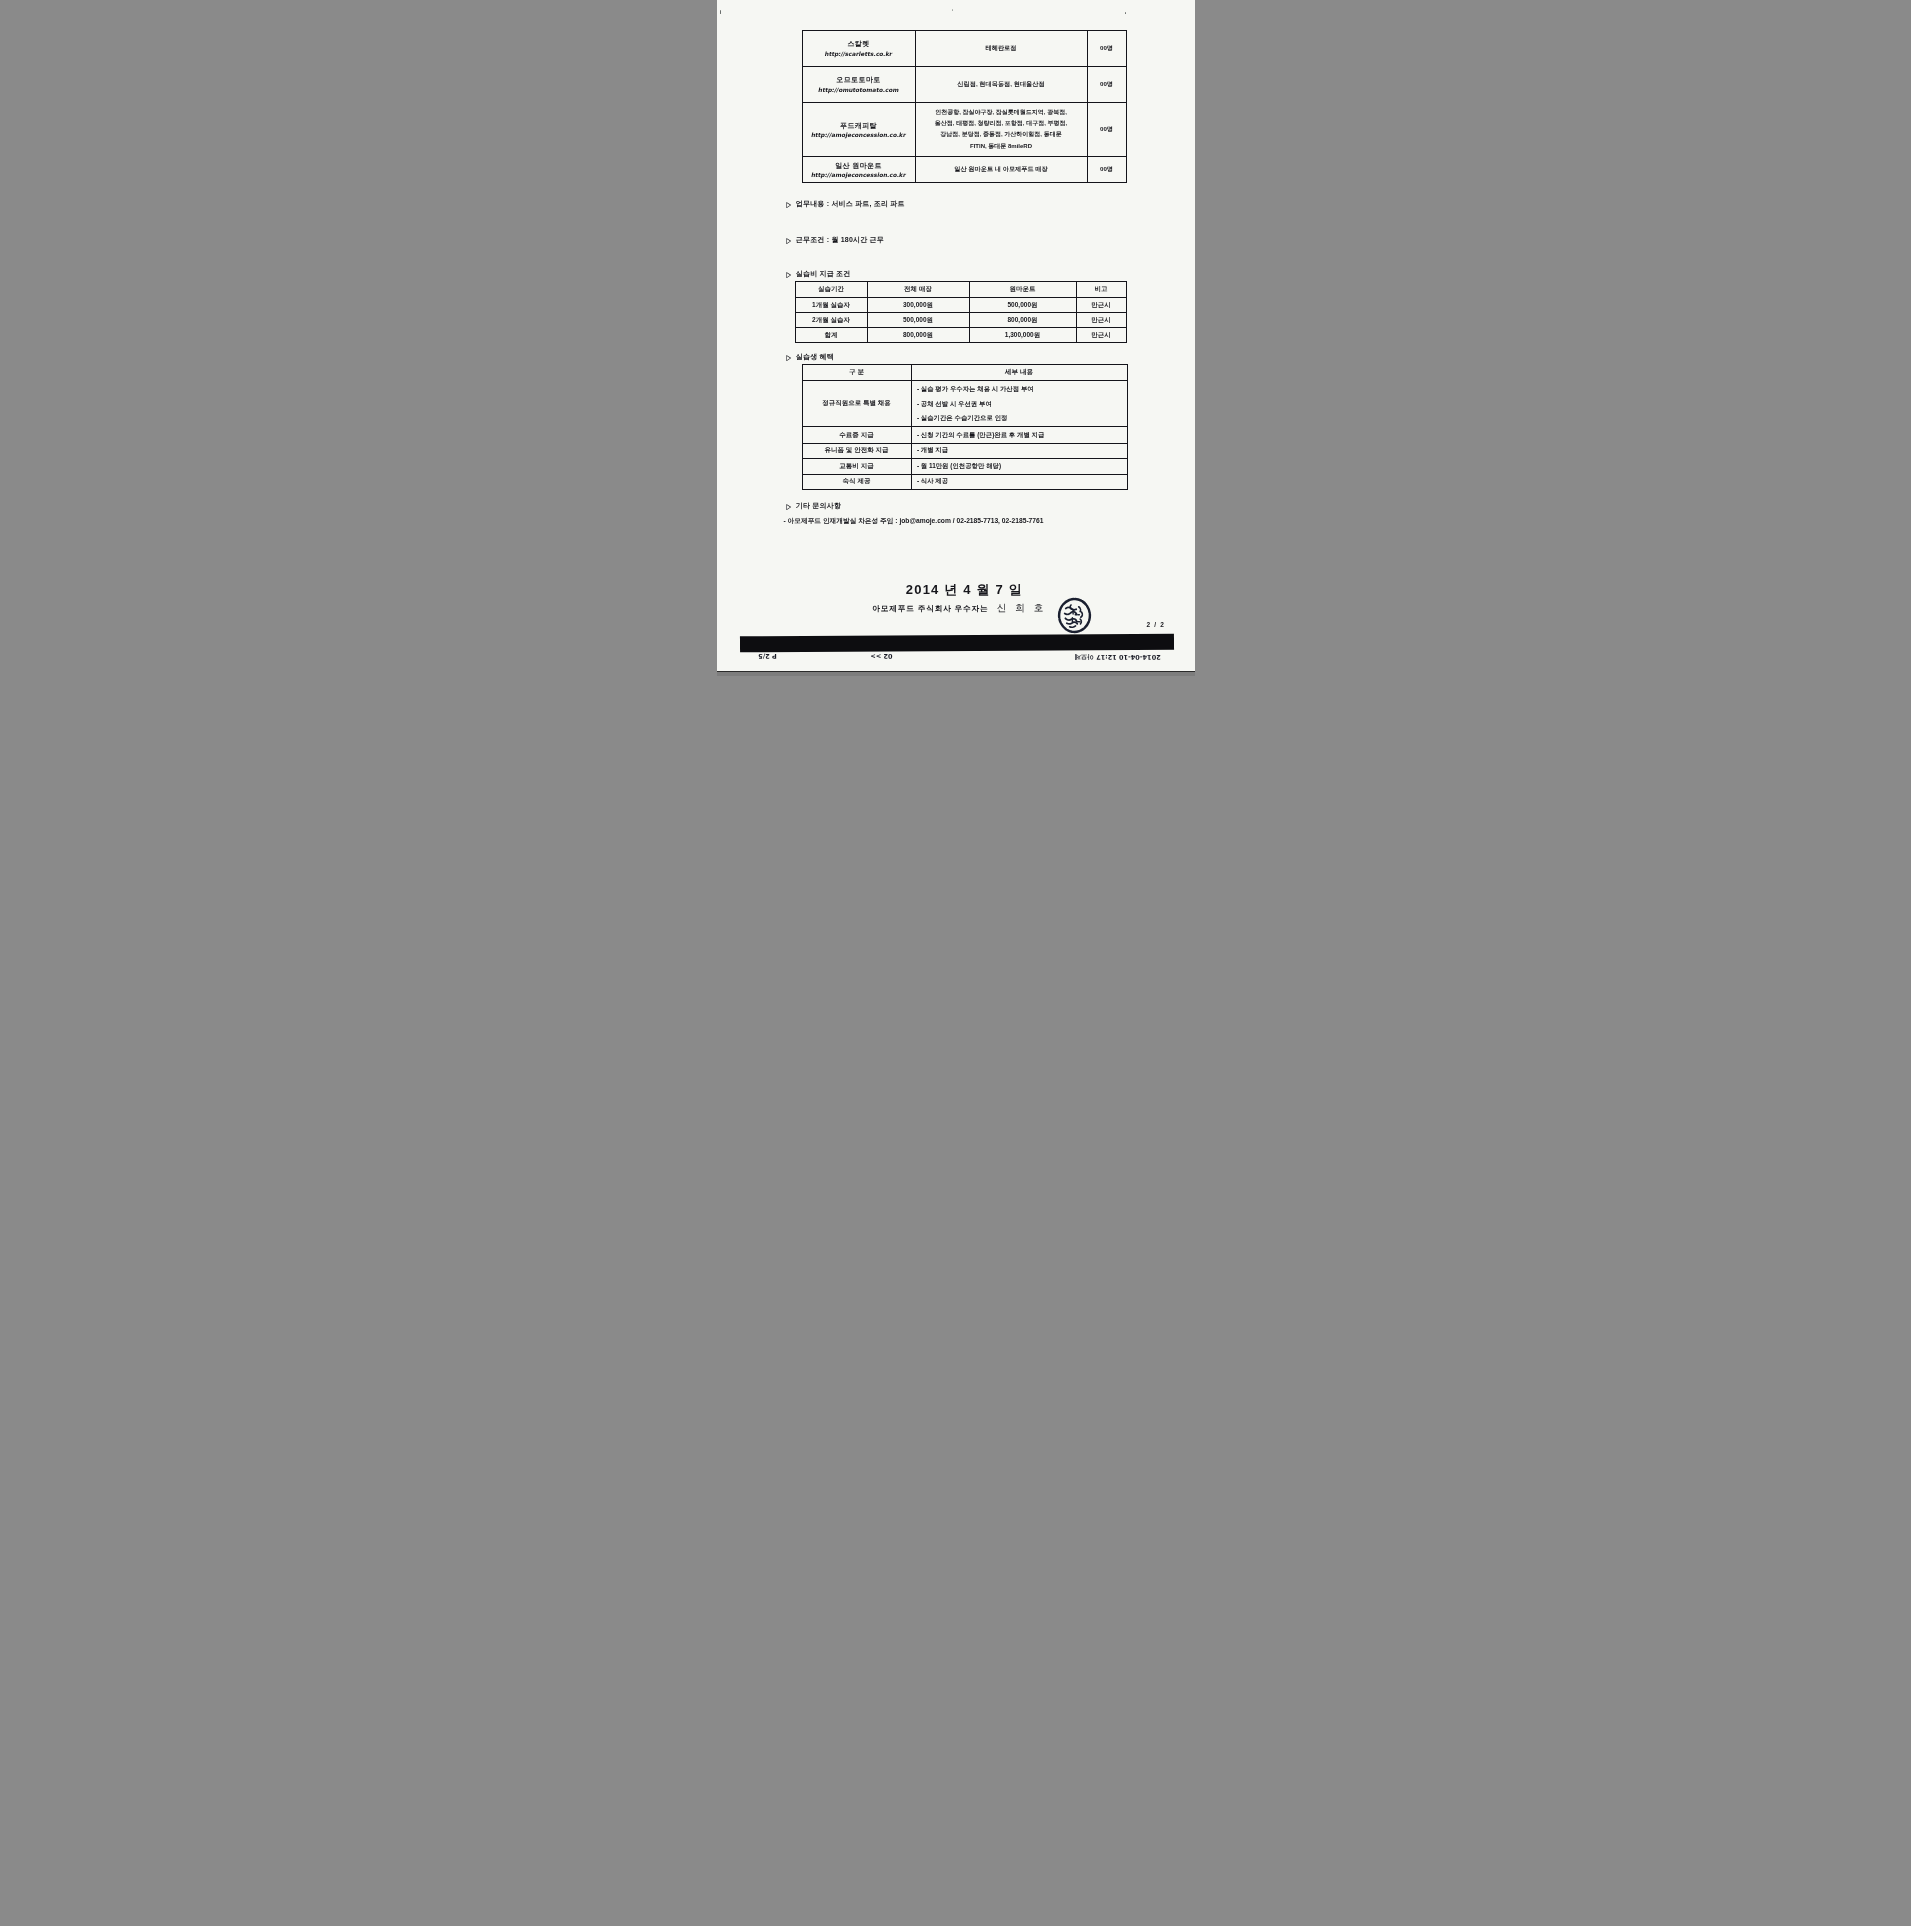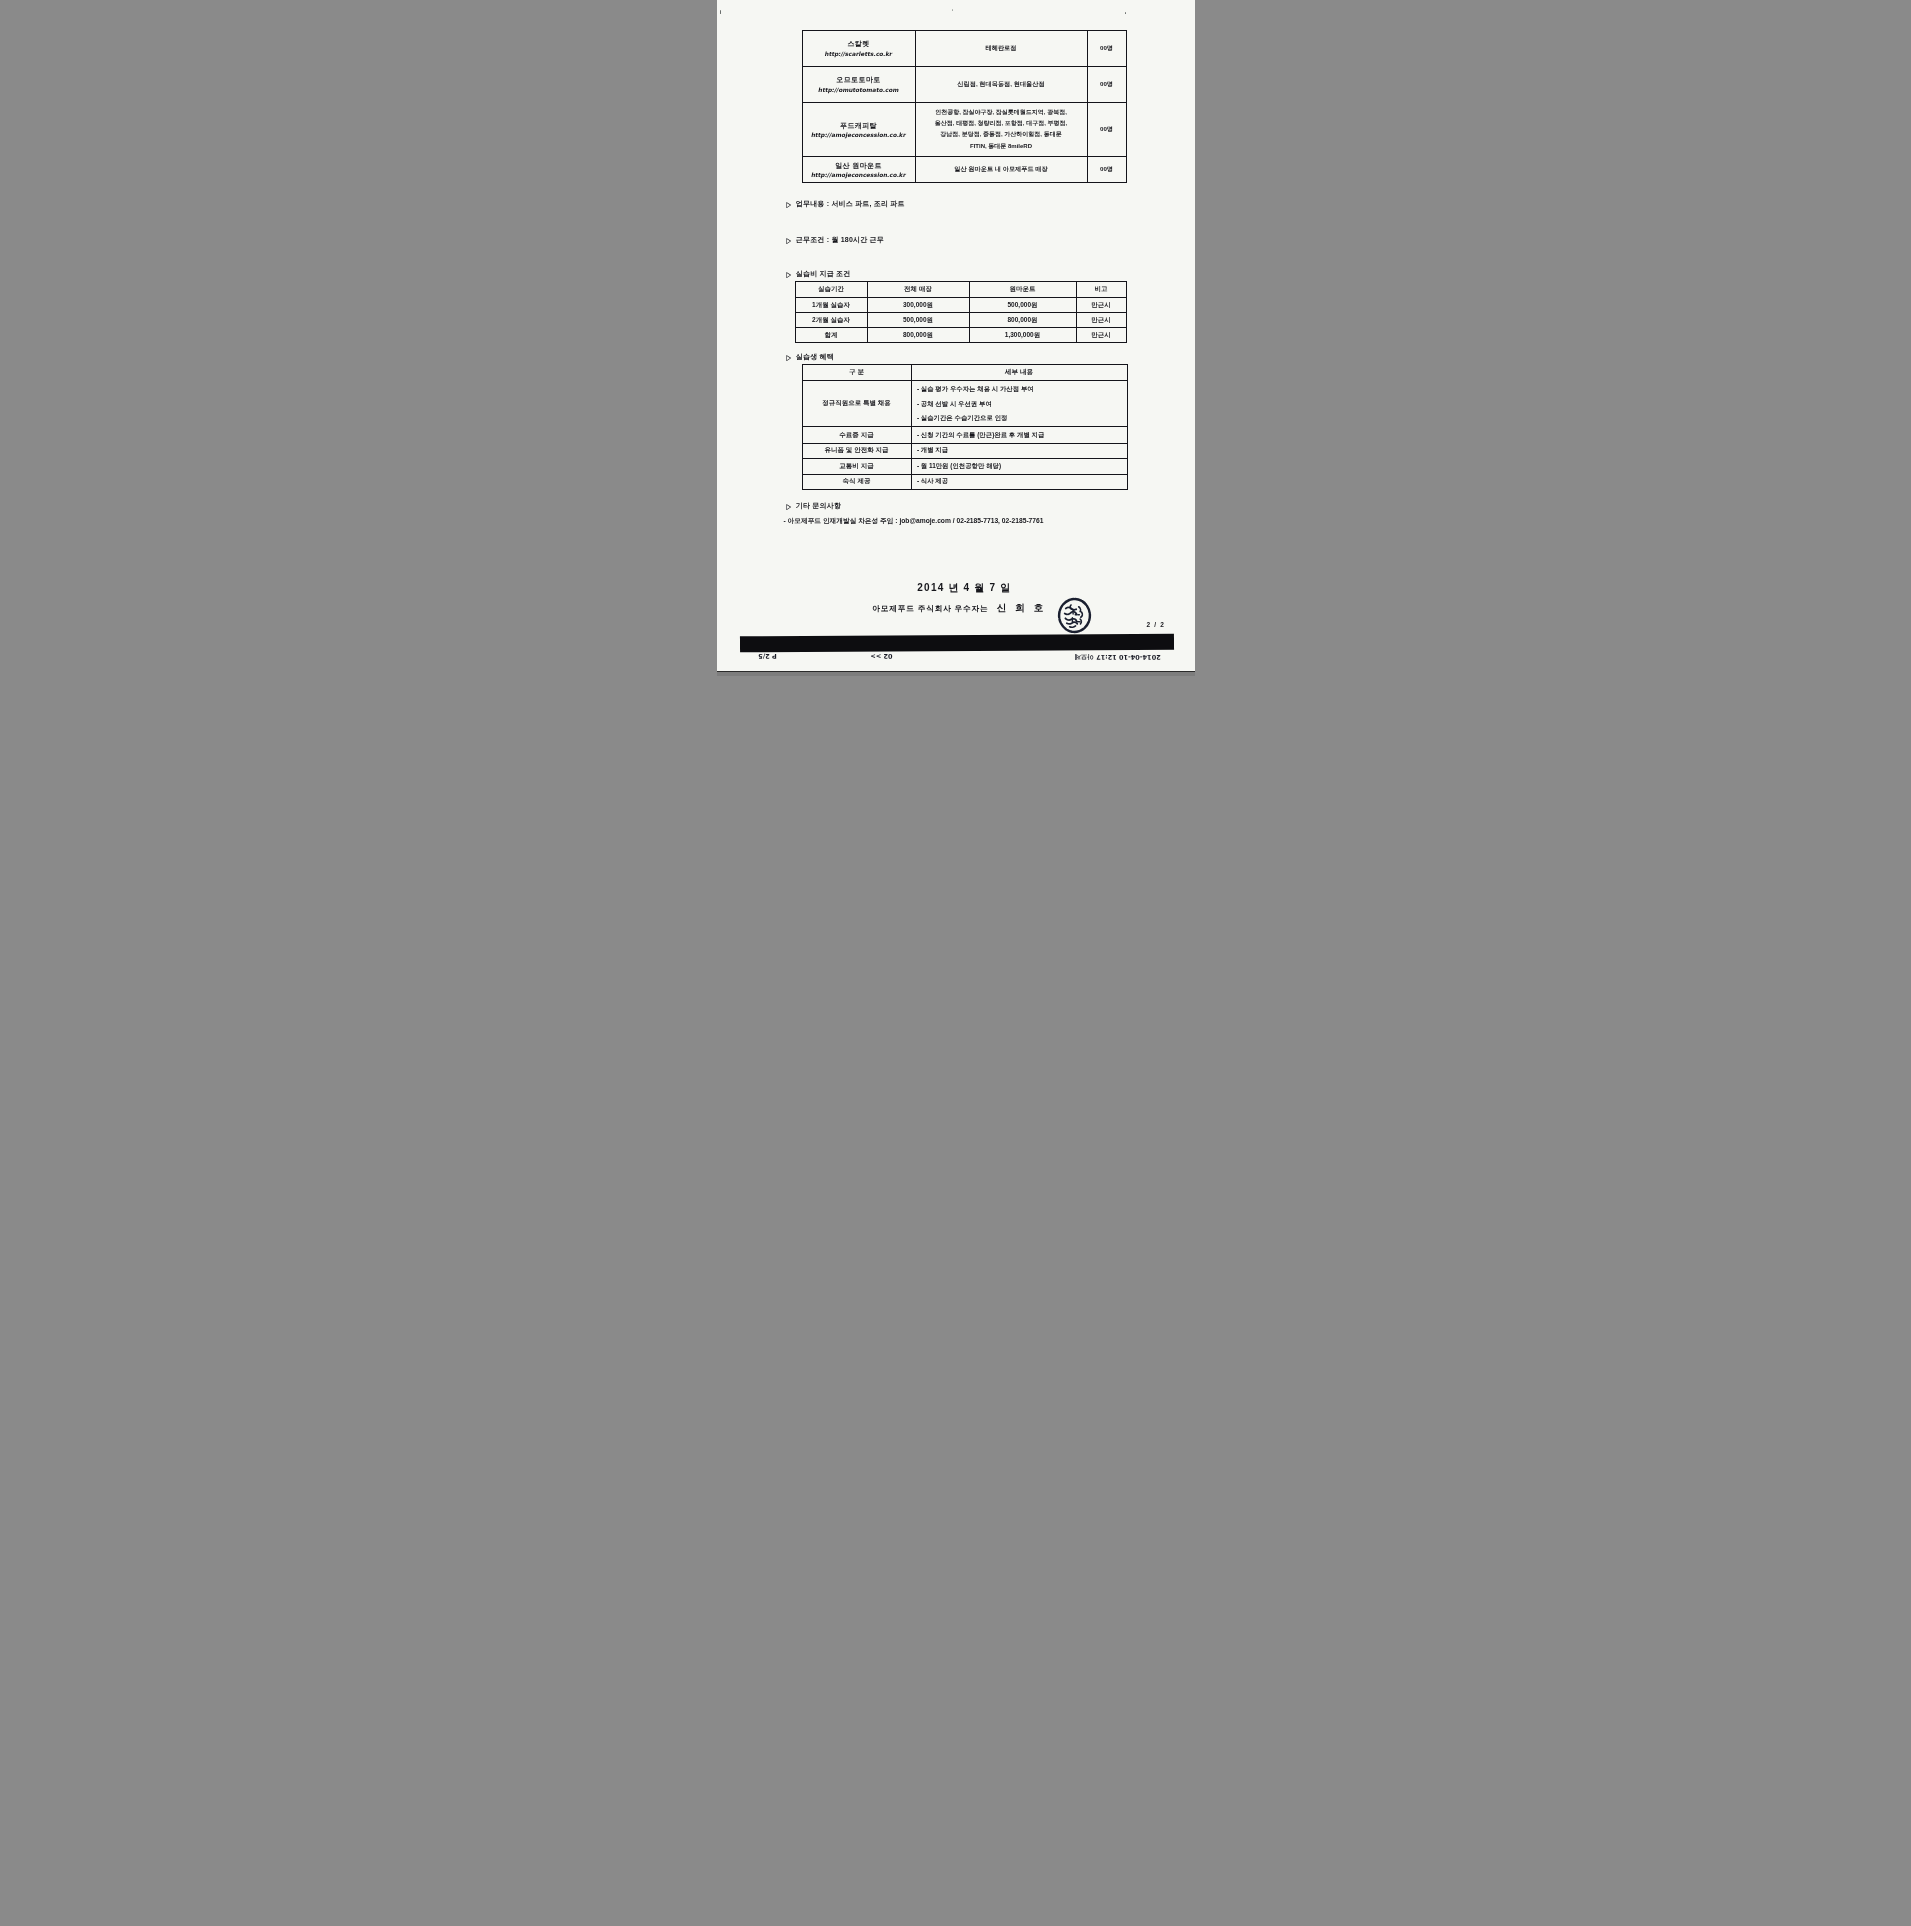"2014 년 4 월 7" .date-line { font-size: 10px -> 13px }
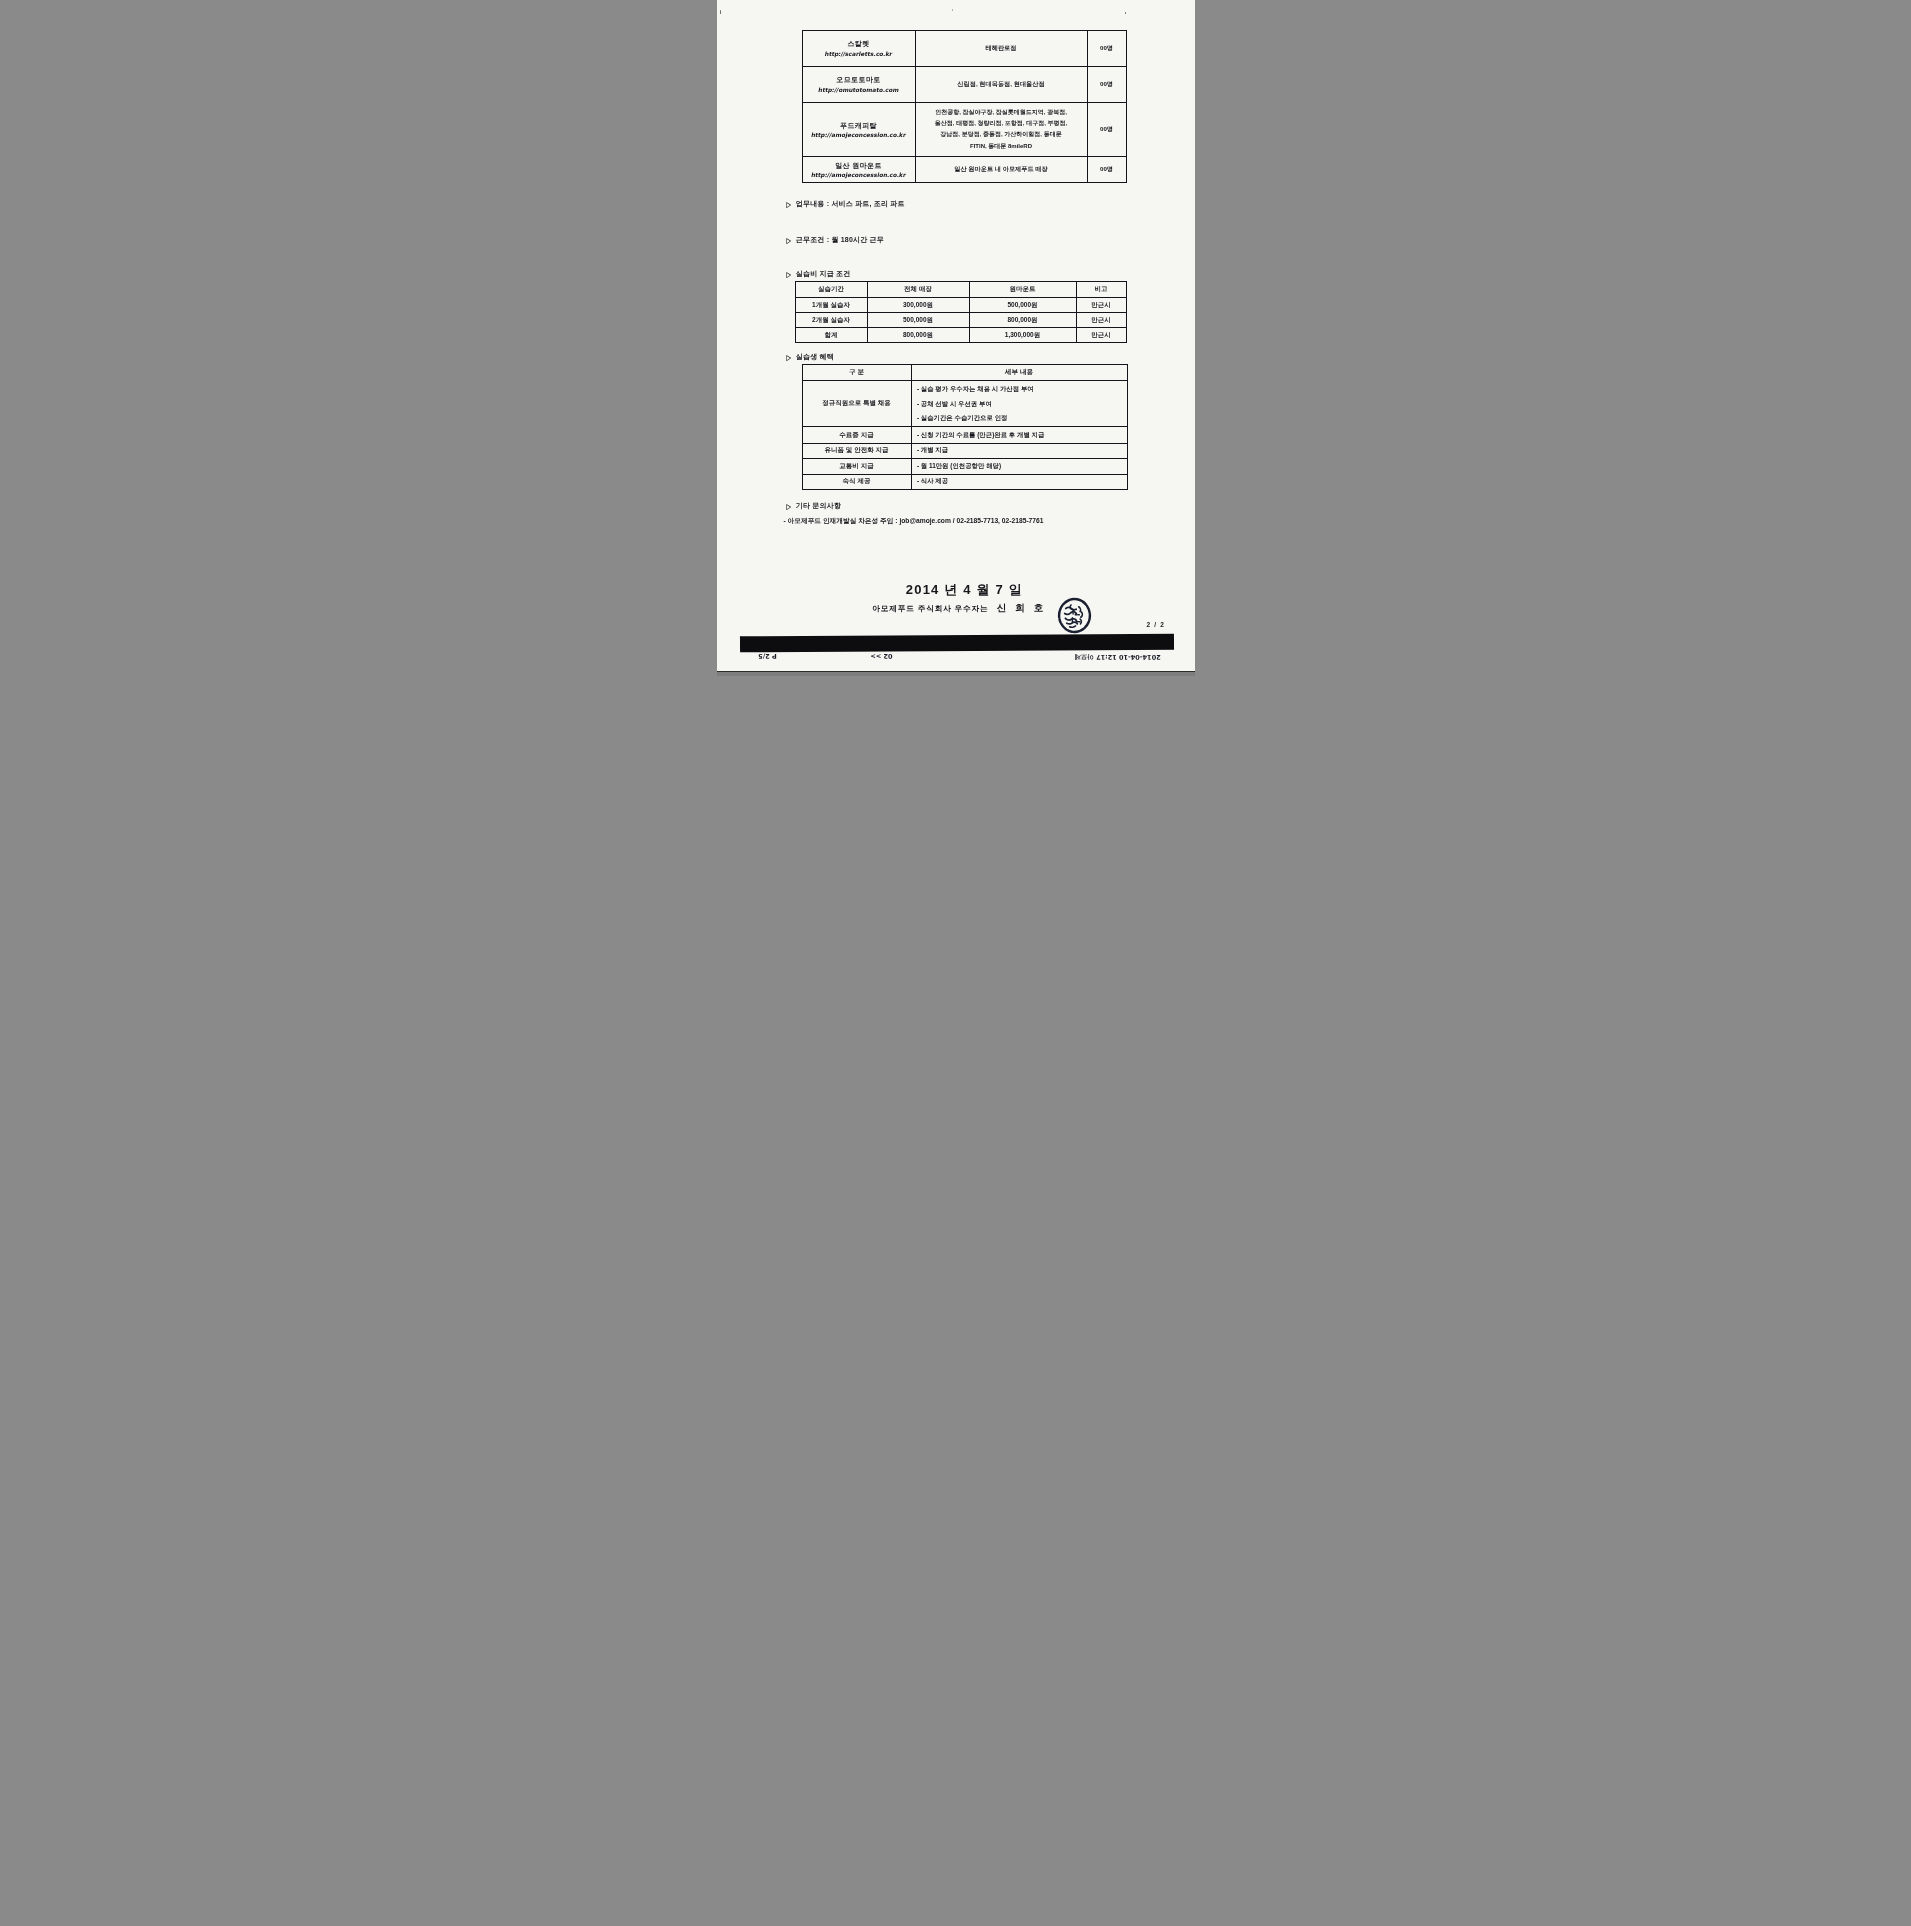"신 희 호" .sig-name { font-weight: 700 -> 400 }
